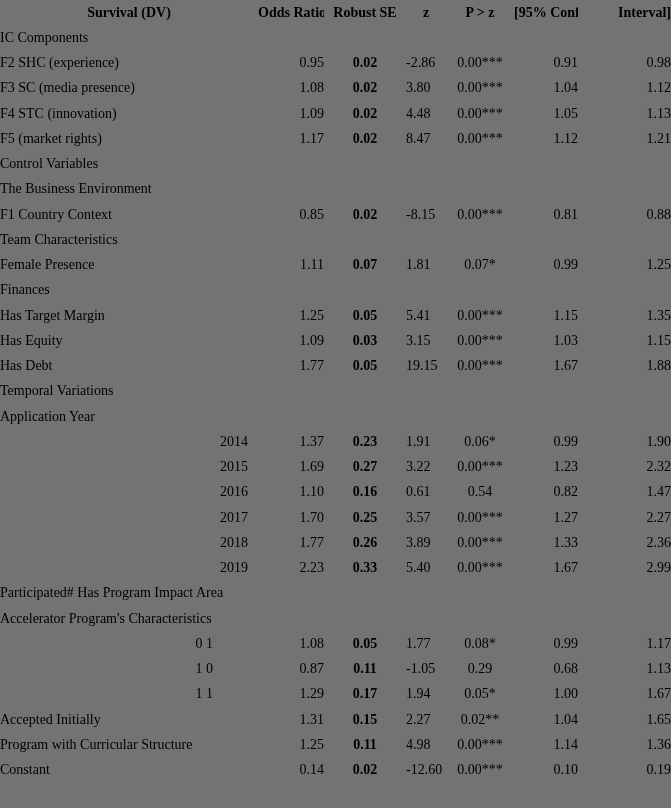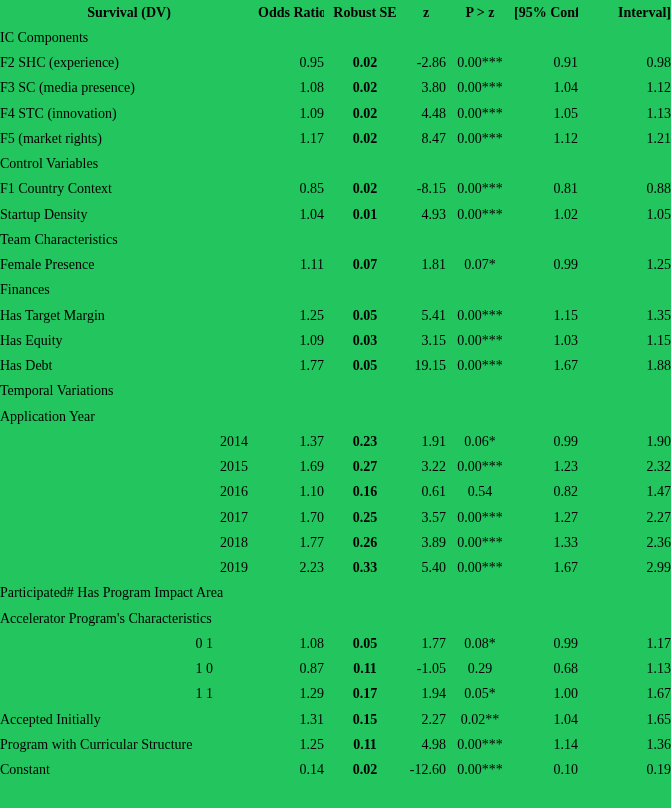"Survival (DV)" .page { background: #22c55e -> #737373 }
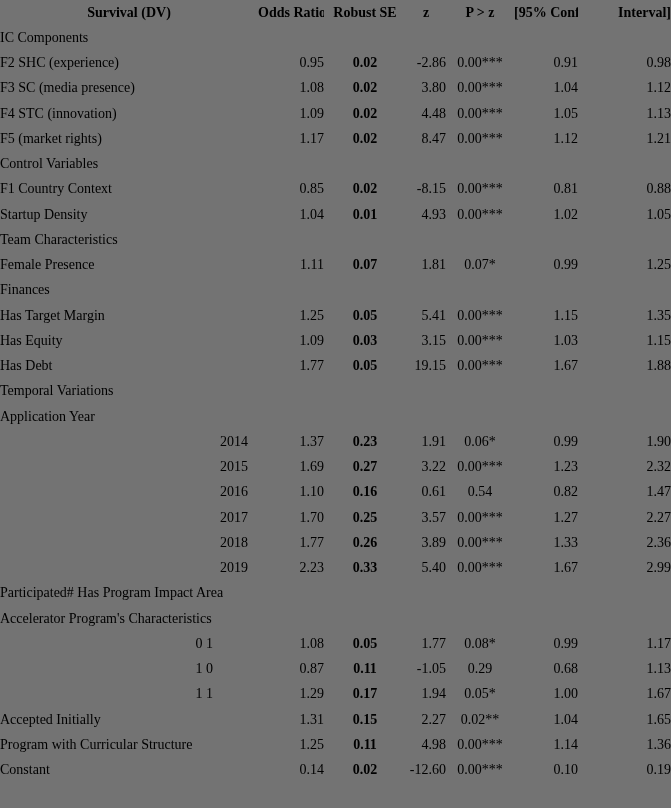"-2.86" td.c-z { text-align: right -> left }
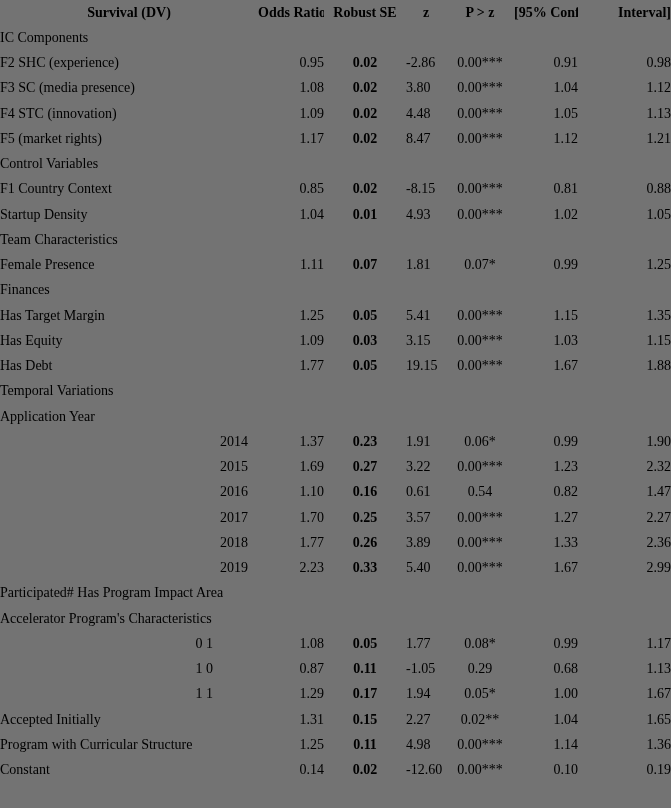"The Business Environment" tr { html: none -> <tr> <td>The Business Environment</td> <td></td> <td></td> <td></td> <td></td> <td></td> <td></td> </tr> }
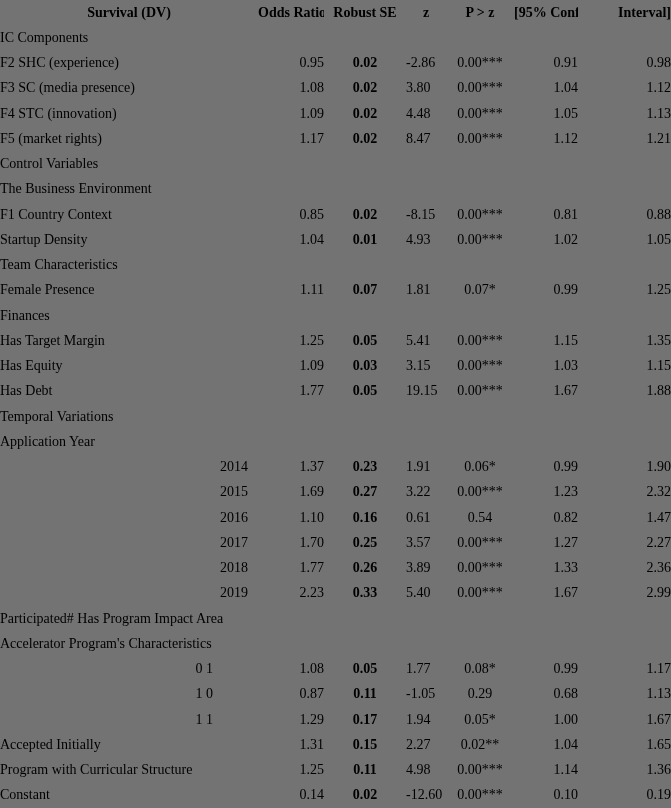"Startup Density" tr { html: <tr> <td>Startup Density</td> <td>1.04</td> <td>0.01</td> <td>4.93</td> <td>0.00***</td> <td>1.02</td> <td>1.05</td> </tr> -> none }
